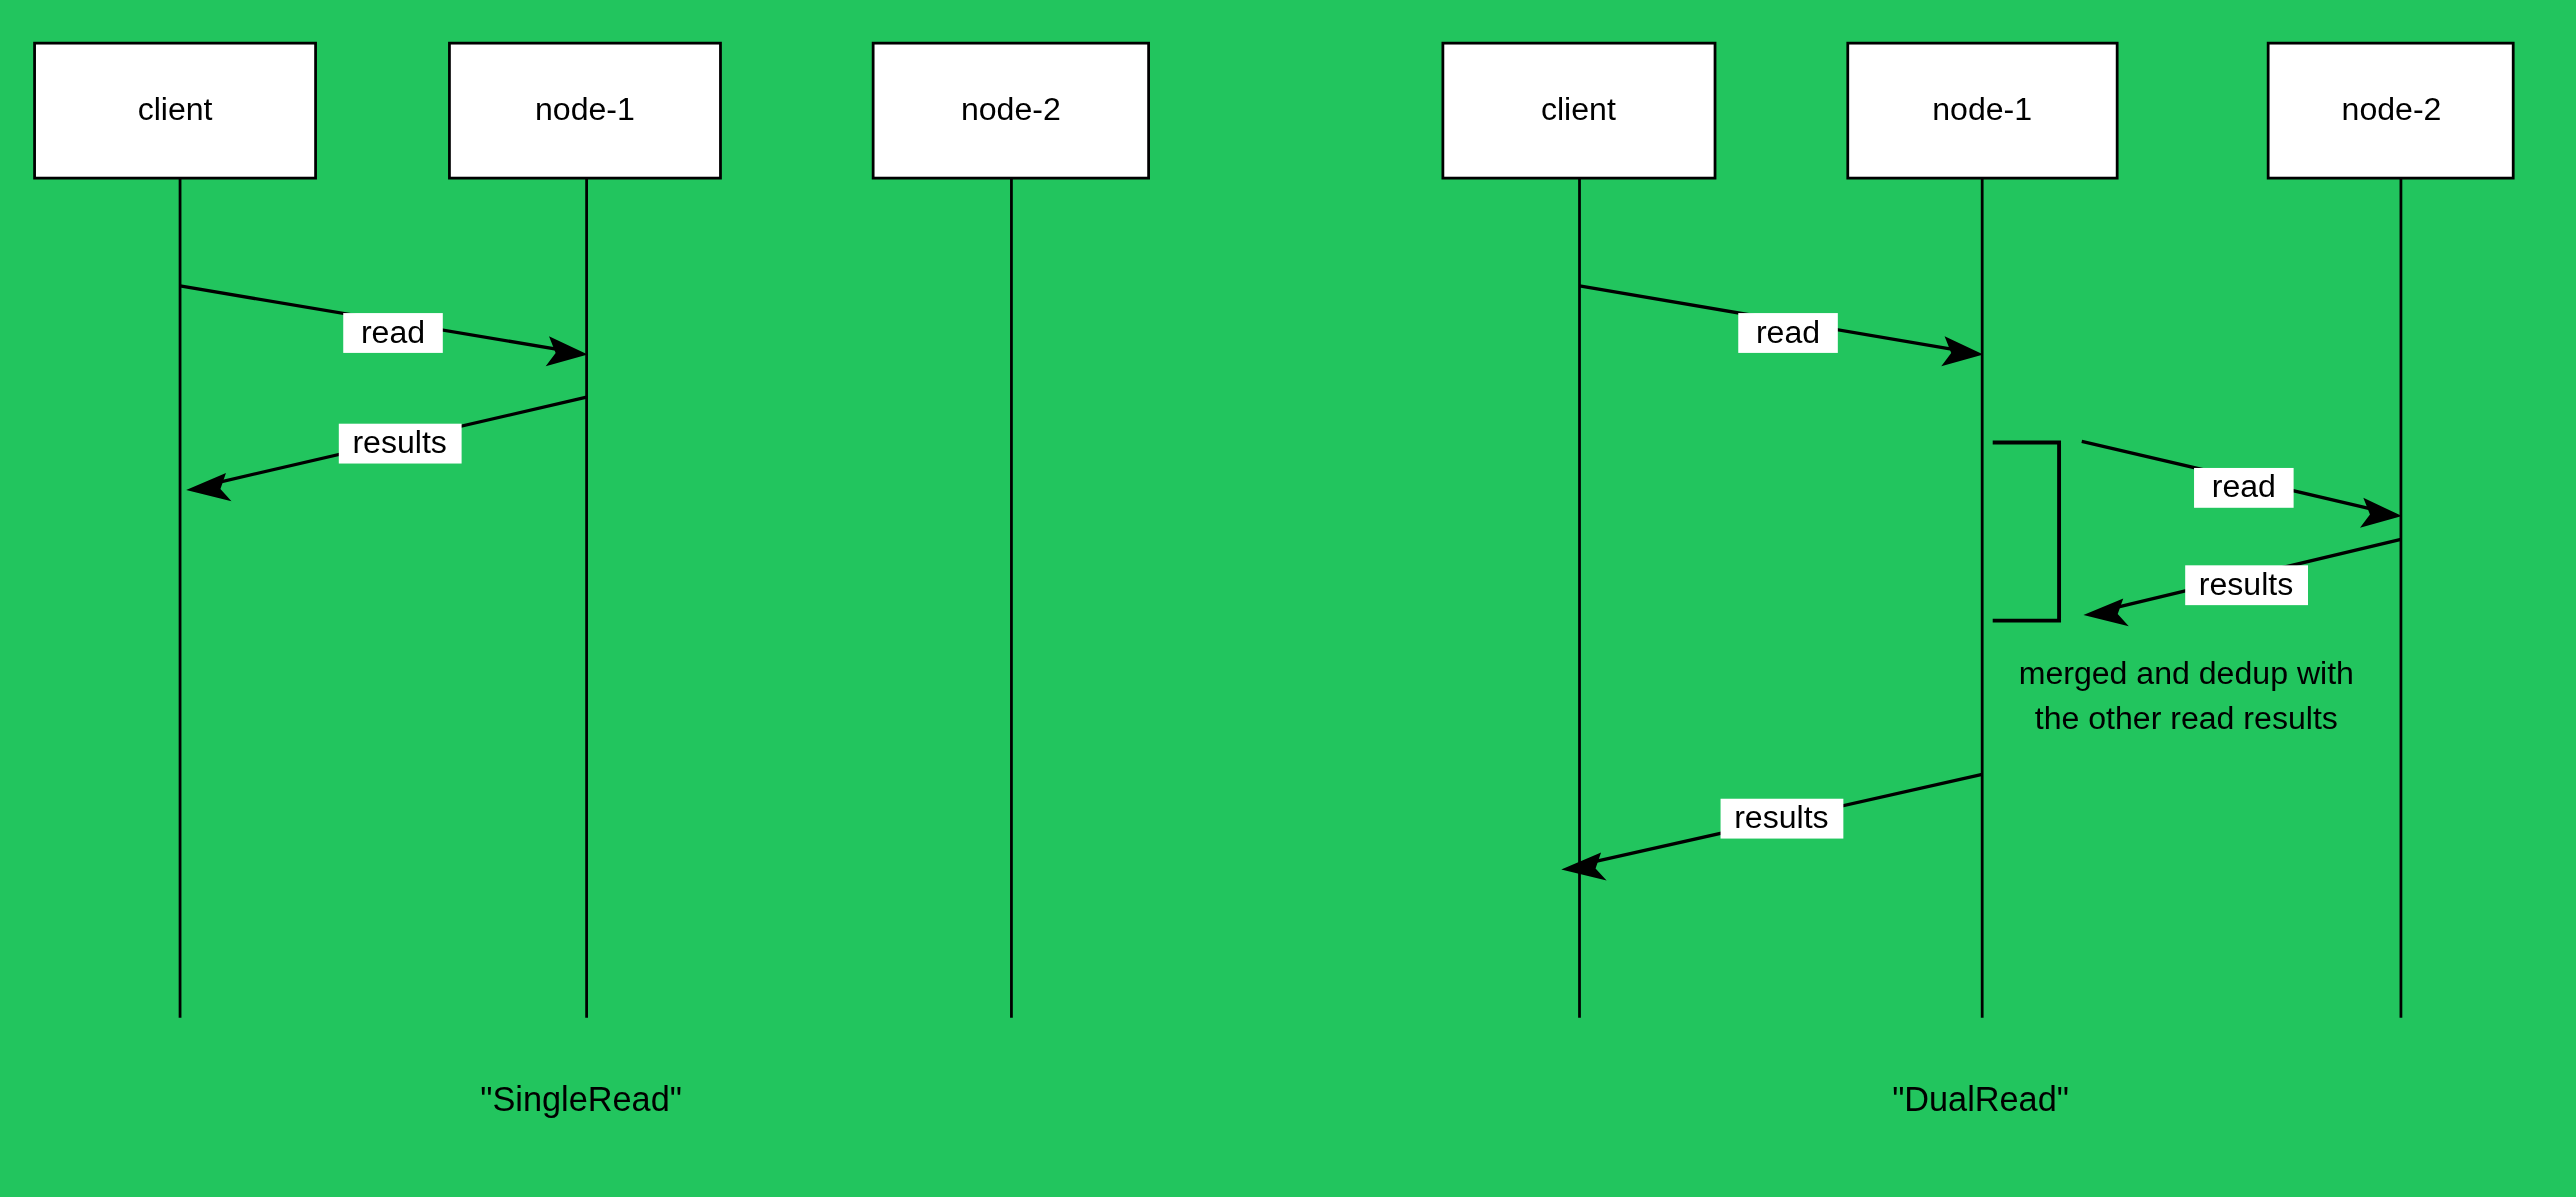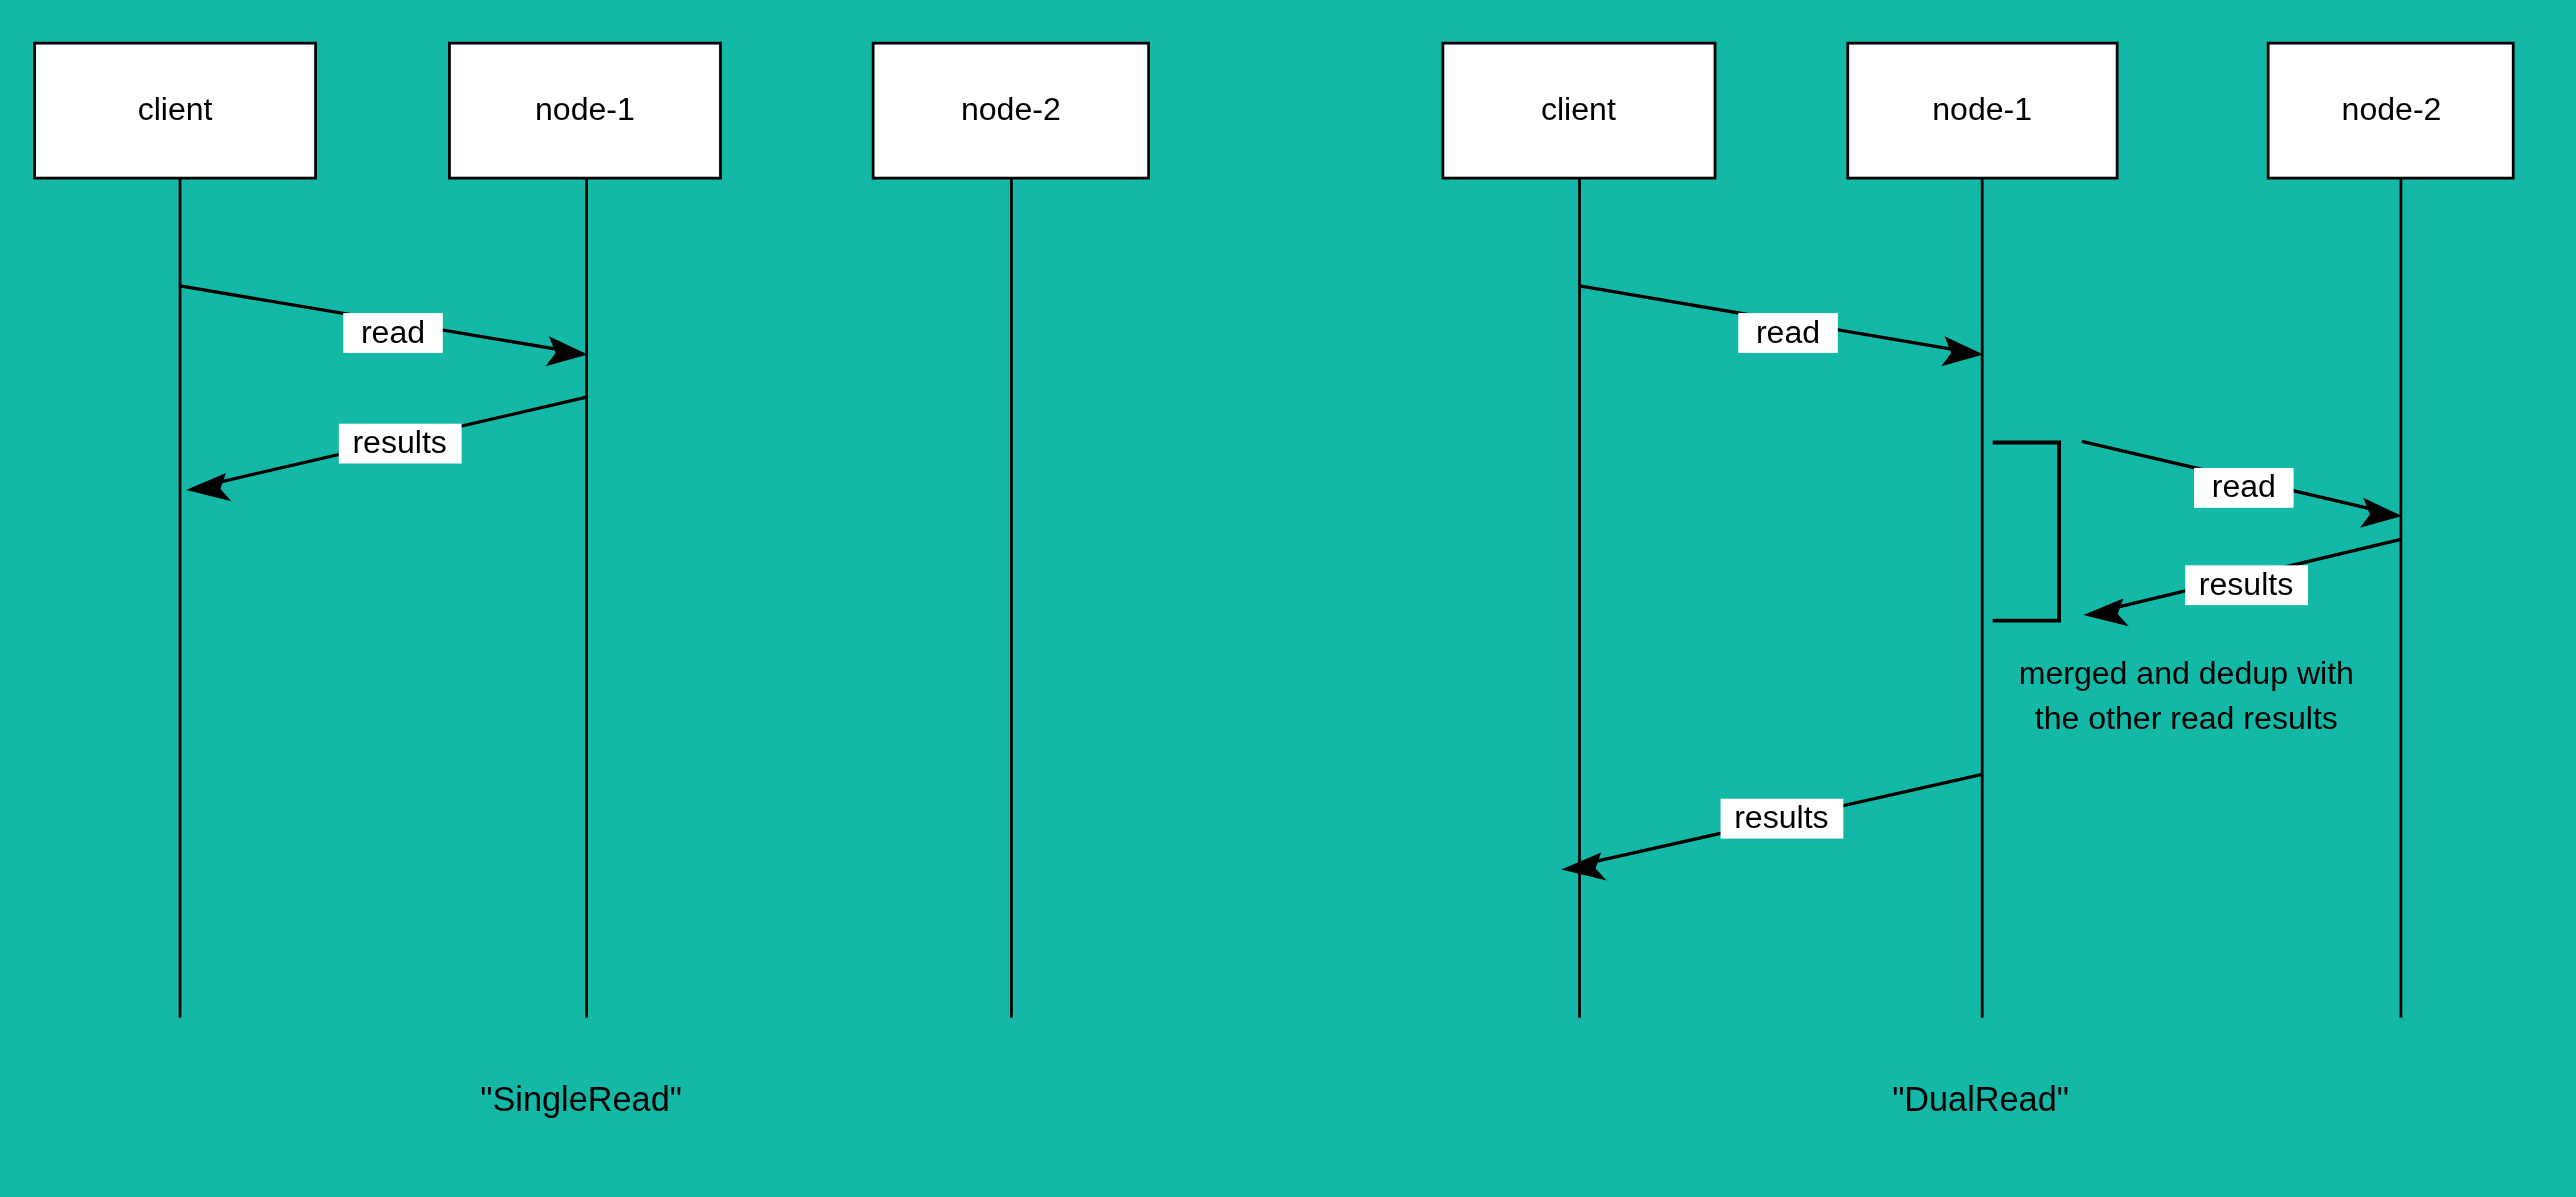"client" #canvas { background: #14b8a6 -> #22c55e }
